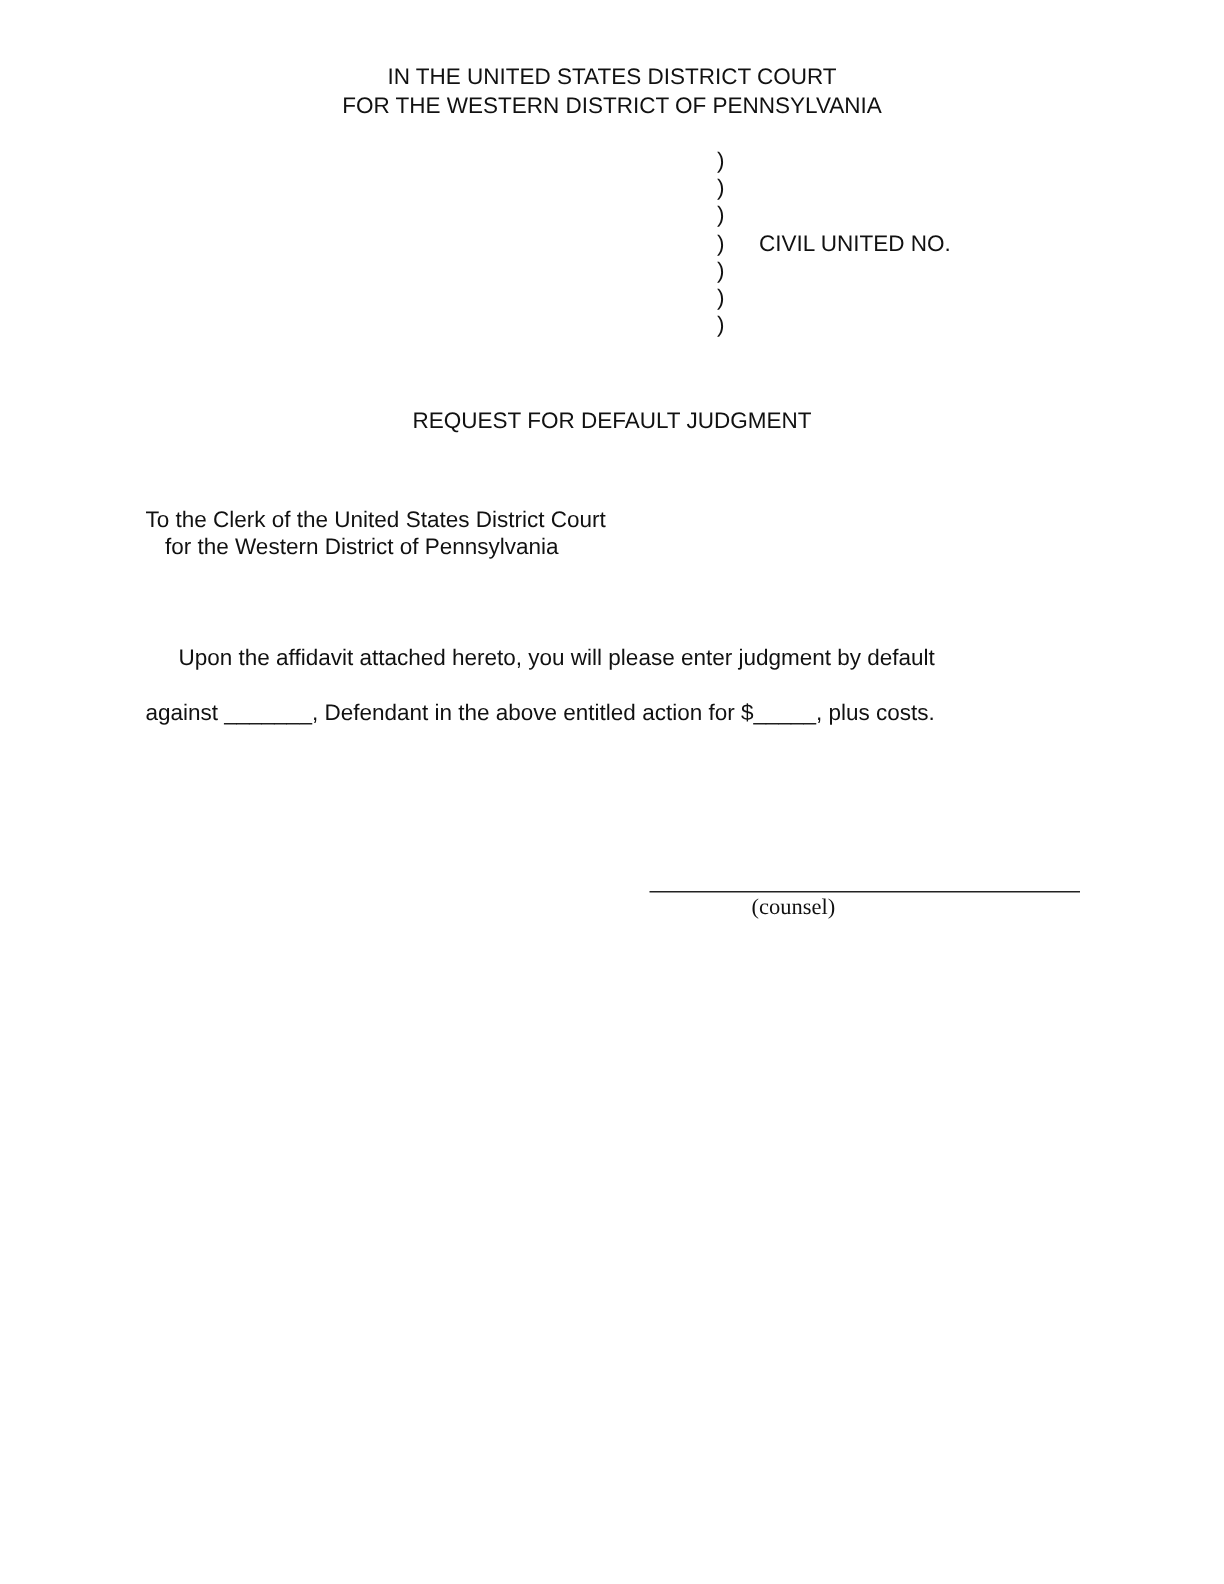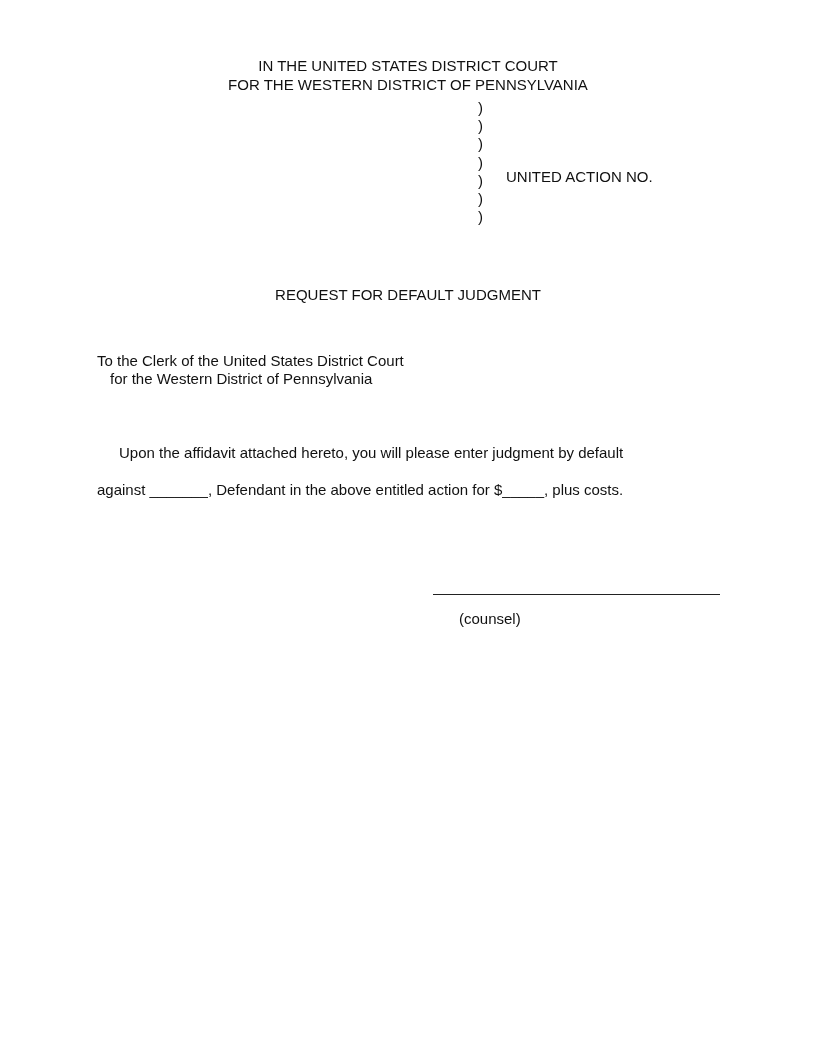"IN THE UNITED STATES DISTRICT" .abs { margin-top: 14px -> none }
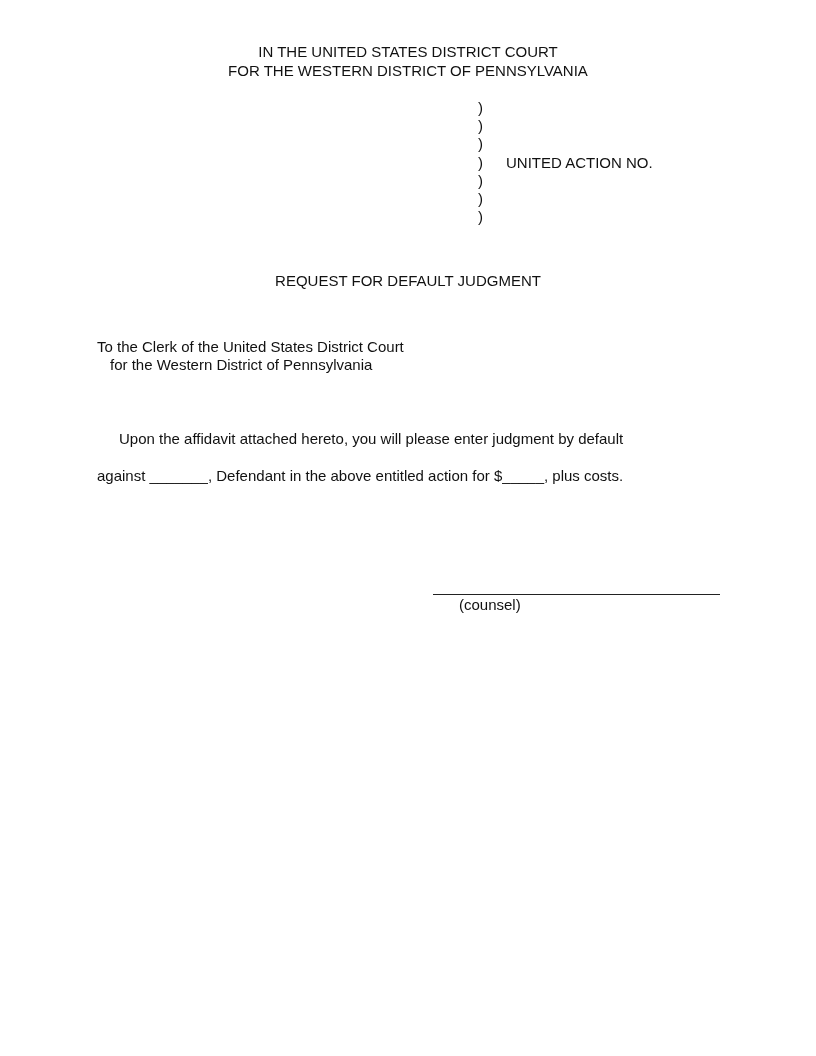"UNITED ACTION NO." div.abs { text: UNITED ACTION -> CIVIL UNITED }
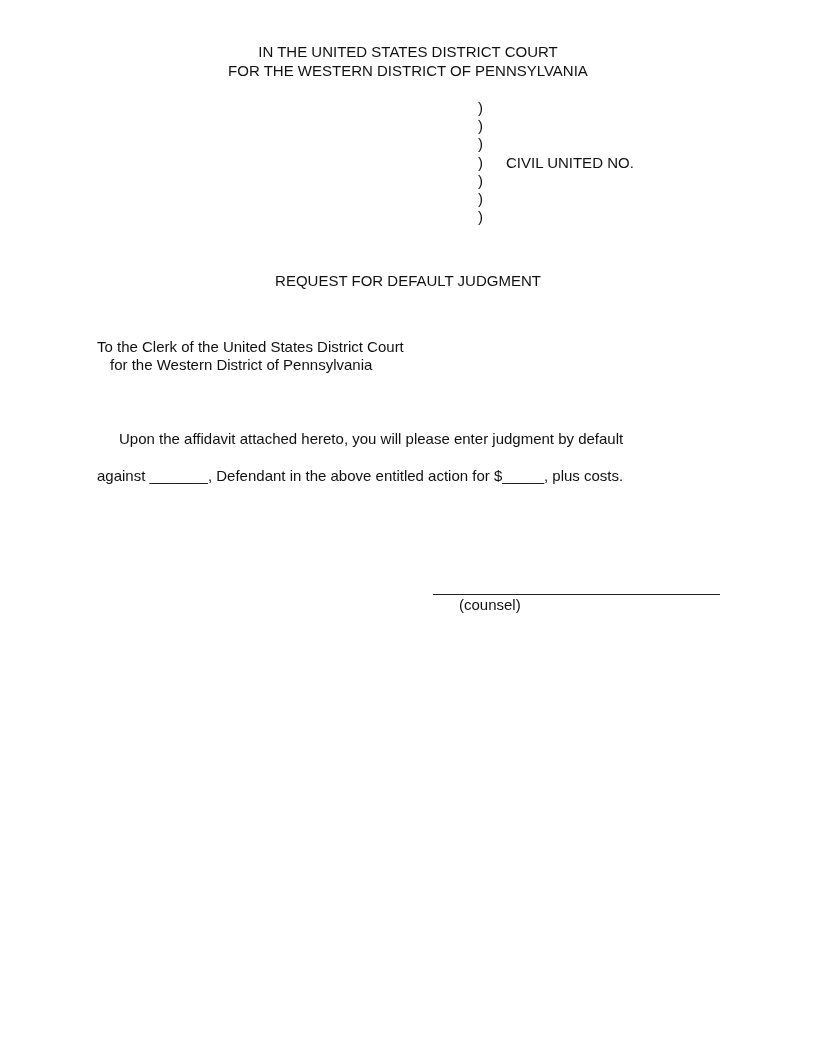"(counsel)" div.abs { font-family: none -> Liberation Serif, serif; left: 459px -> 501px }
